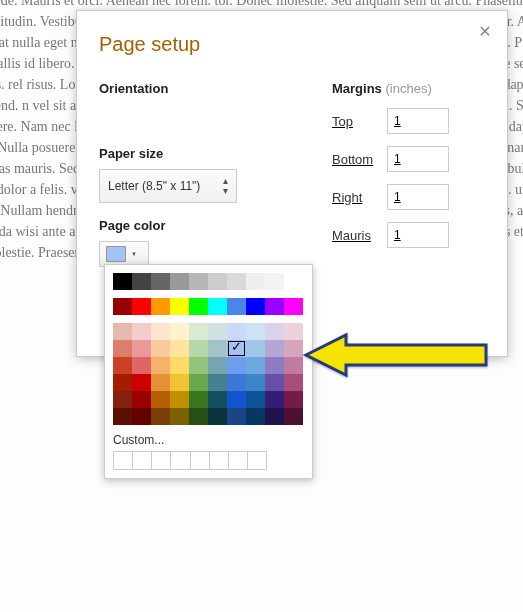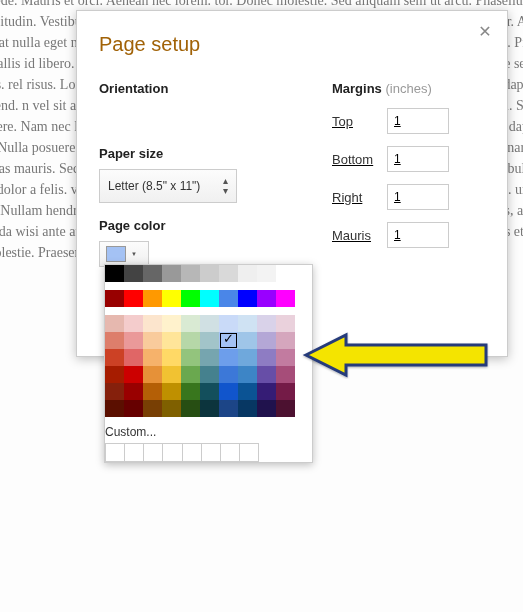"Custom..." .color-picker { padding: none -> 8px }
